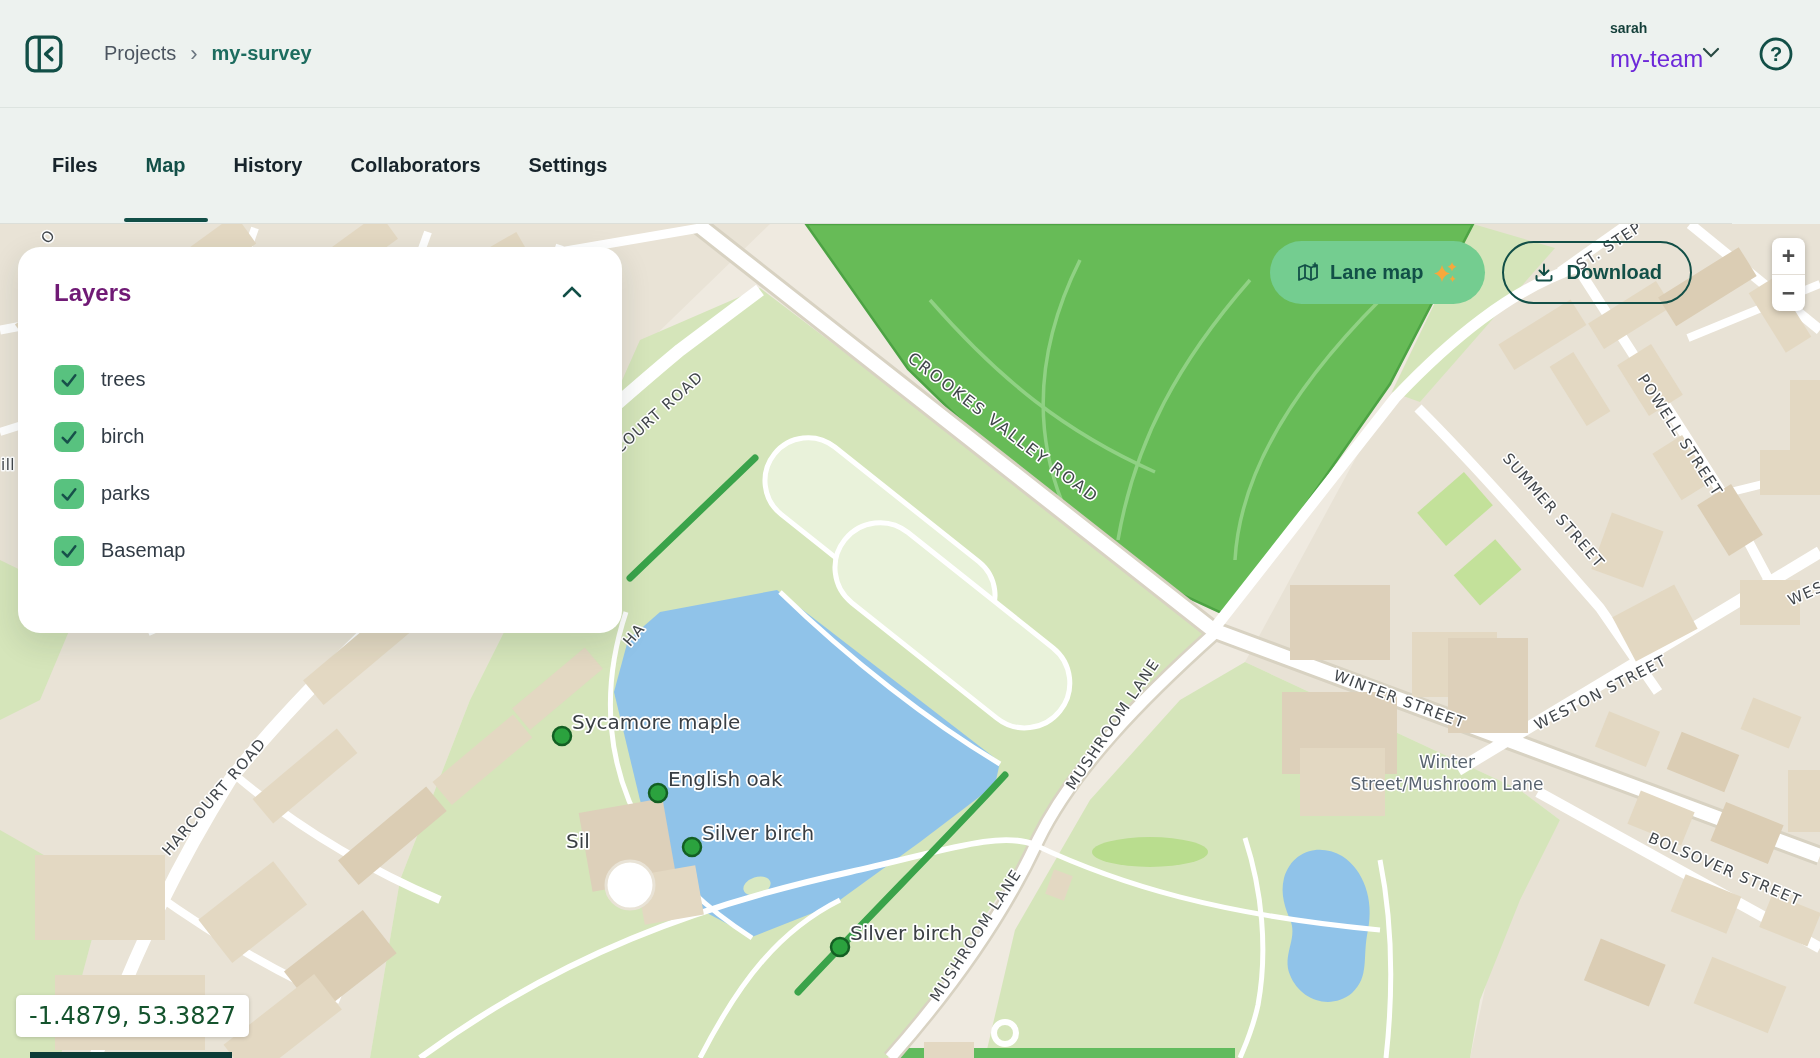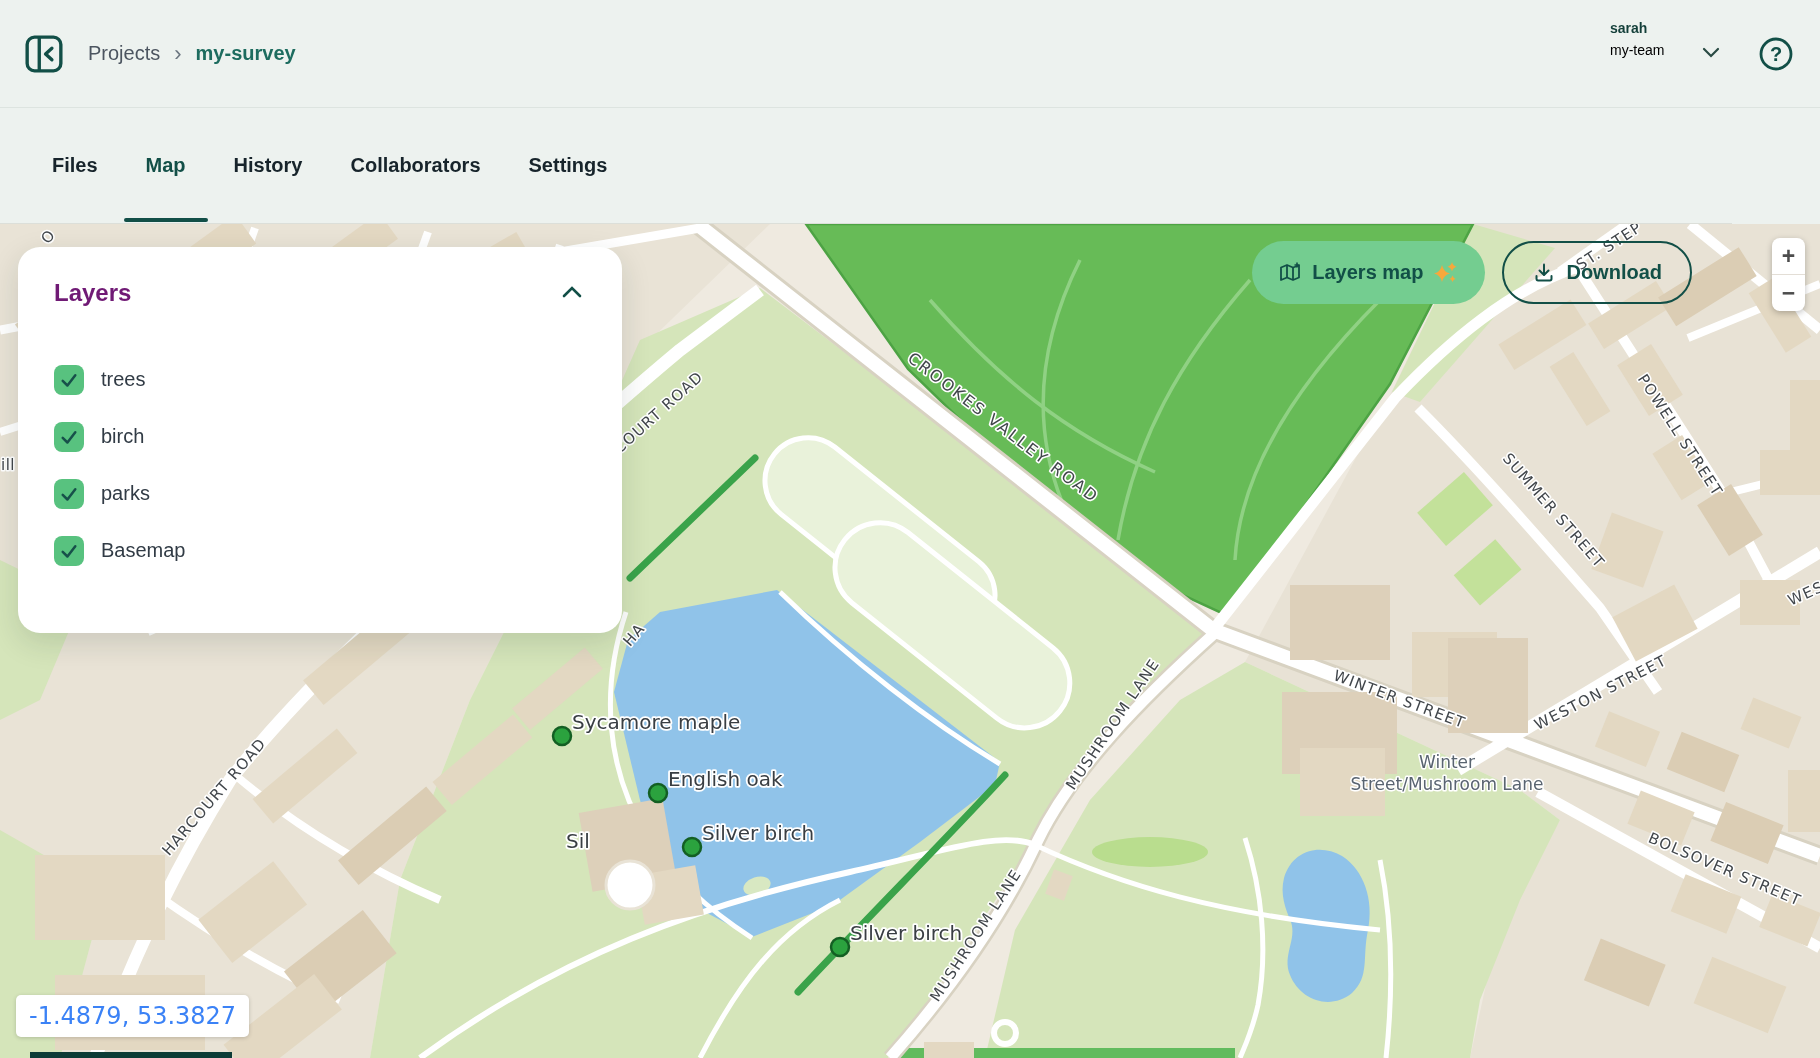"Projects" .crumbs { margin-left: 24px -> 40px }
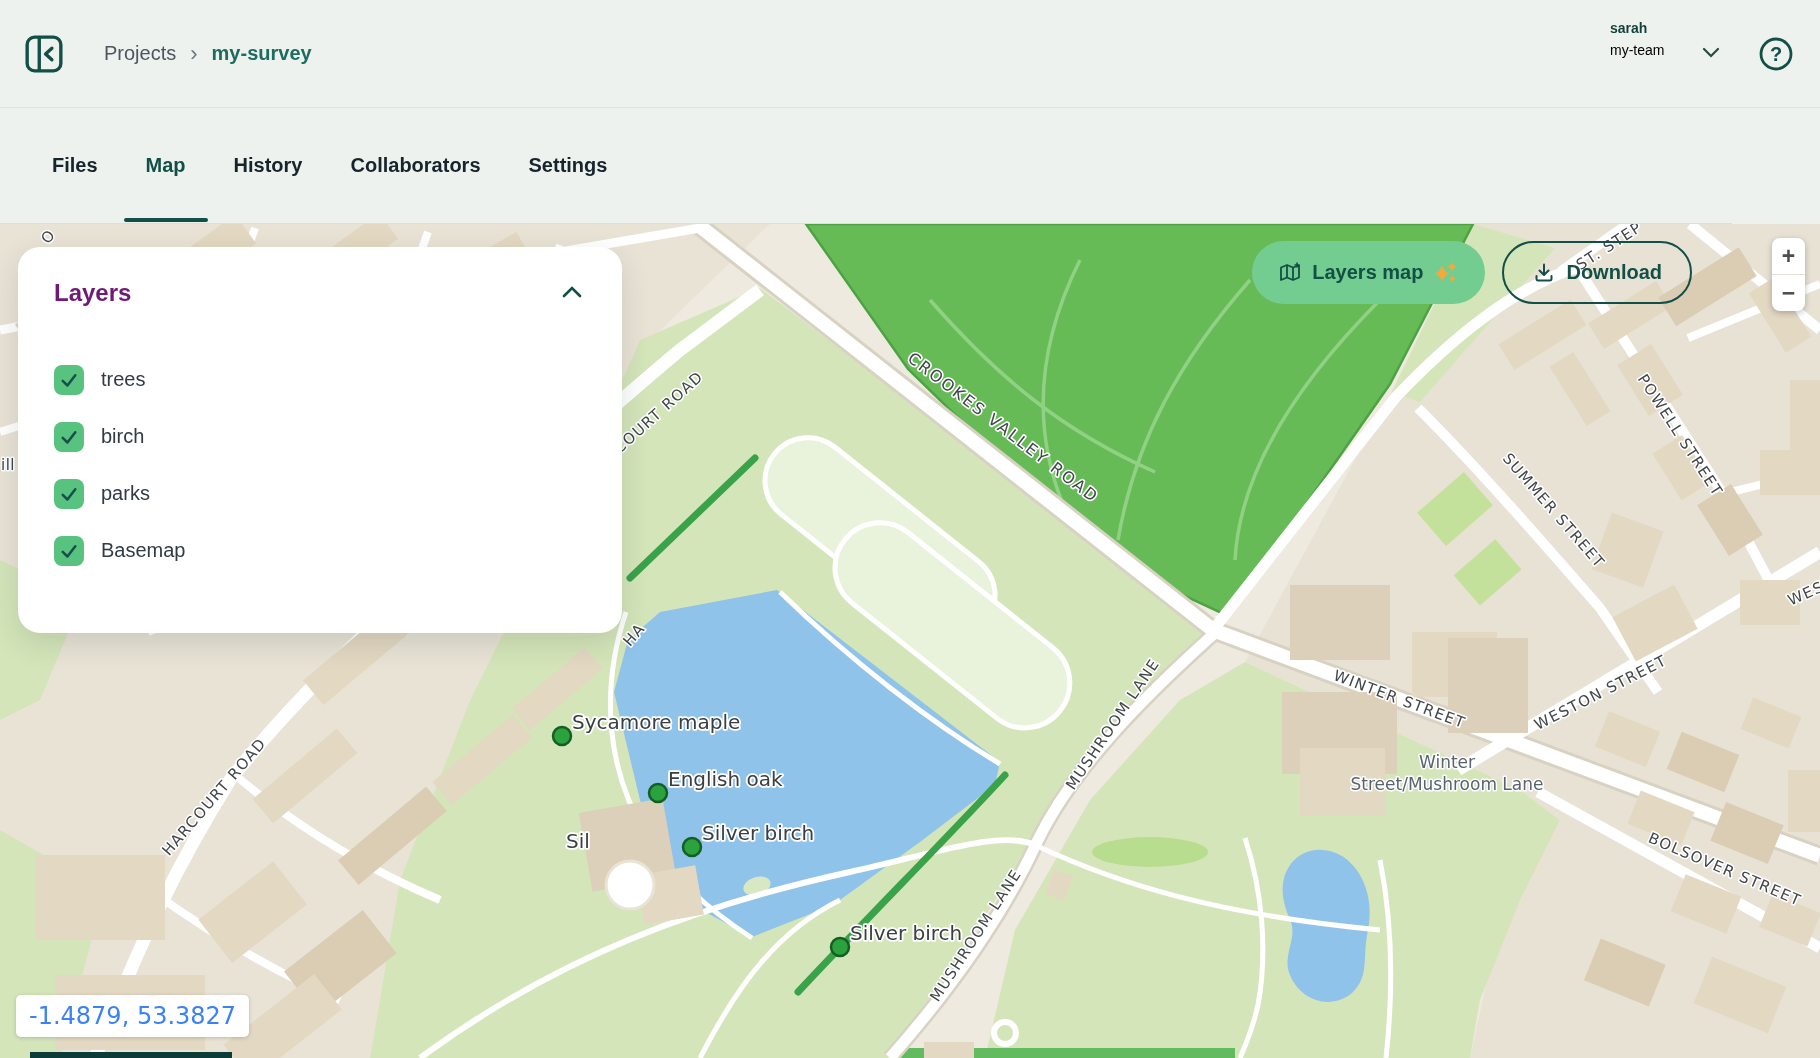"my-team" .user-team { color: #000000 -> #6d28d9; font-size: 14px -> 24px }
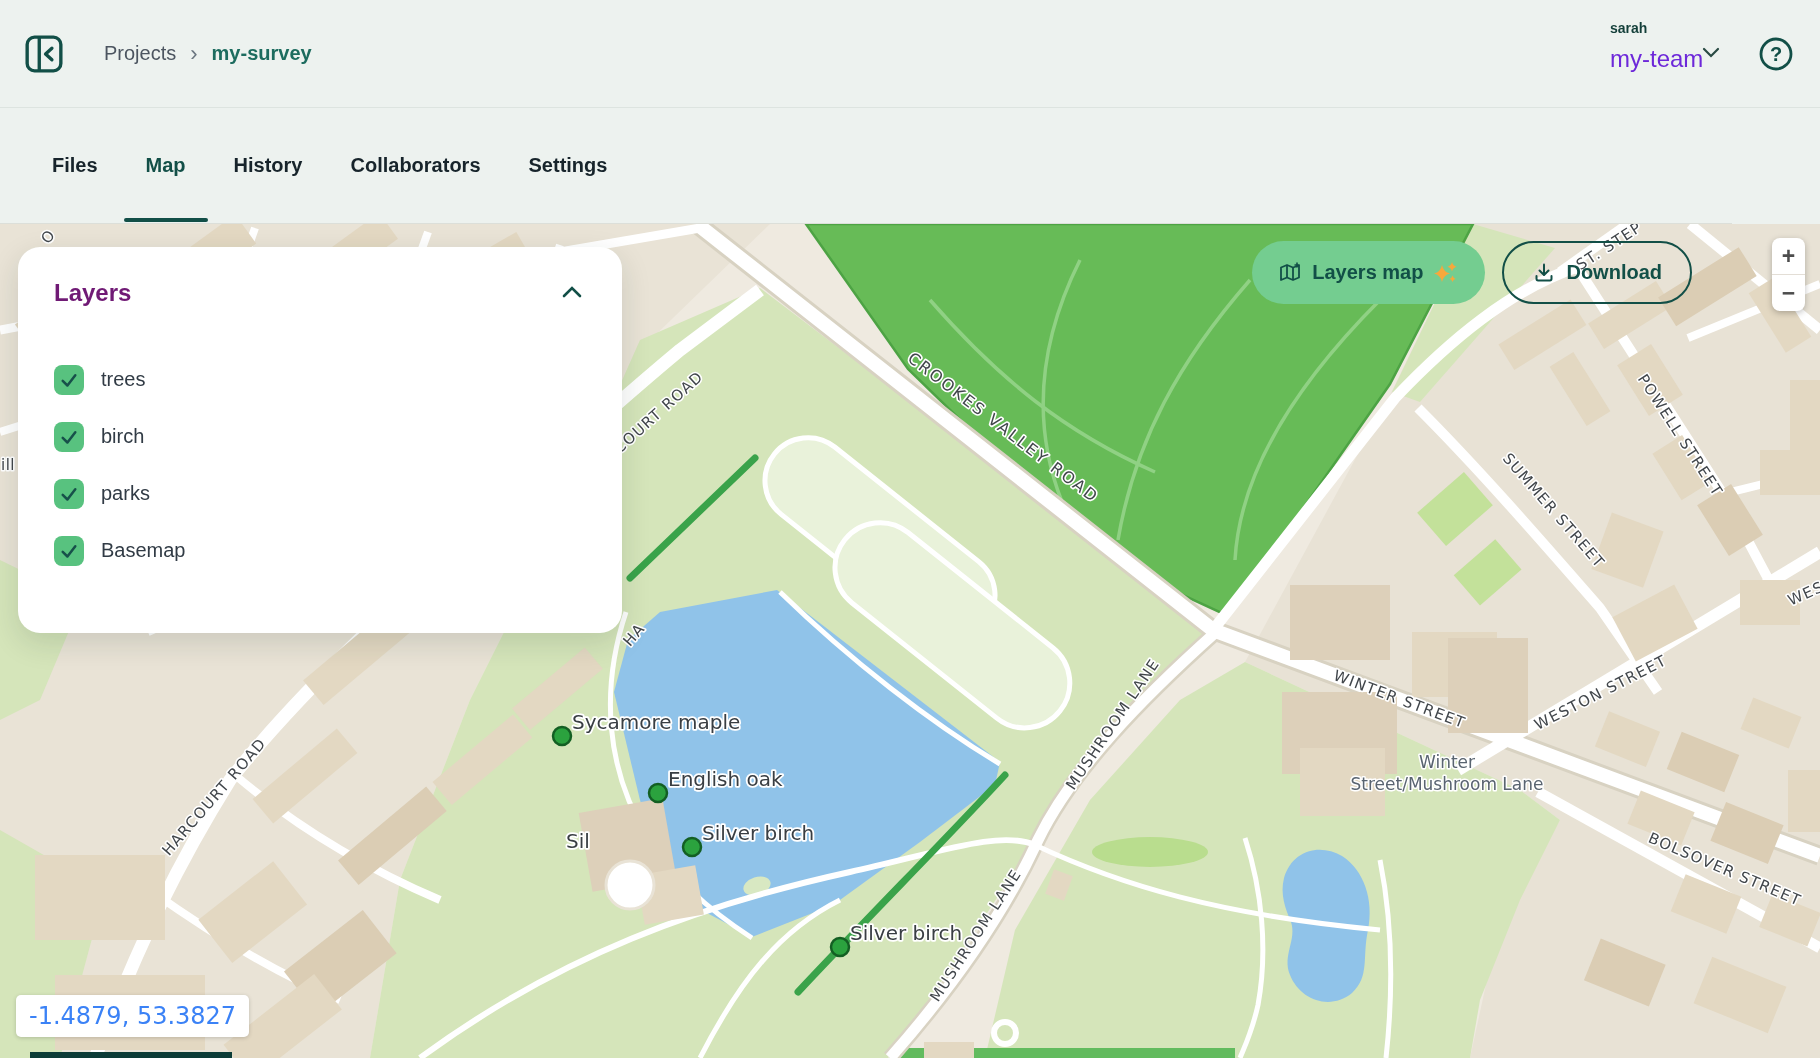"Layers map" span { text: Layers -> Lane }
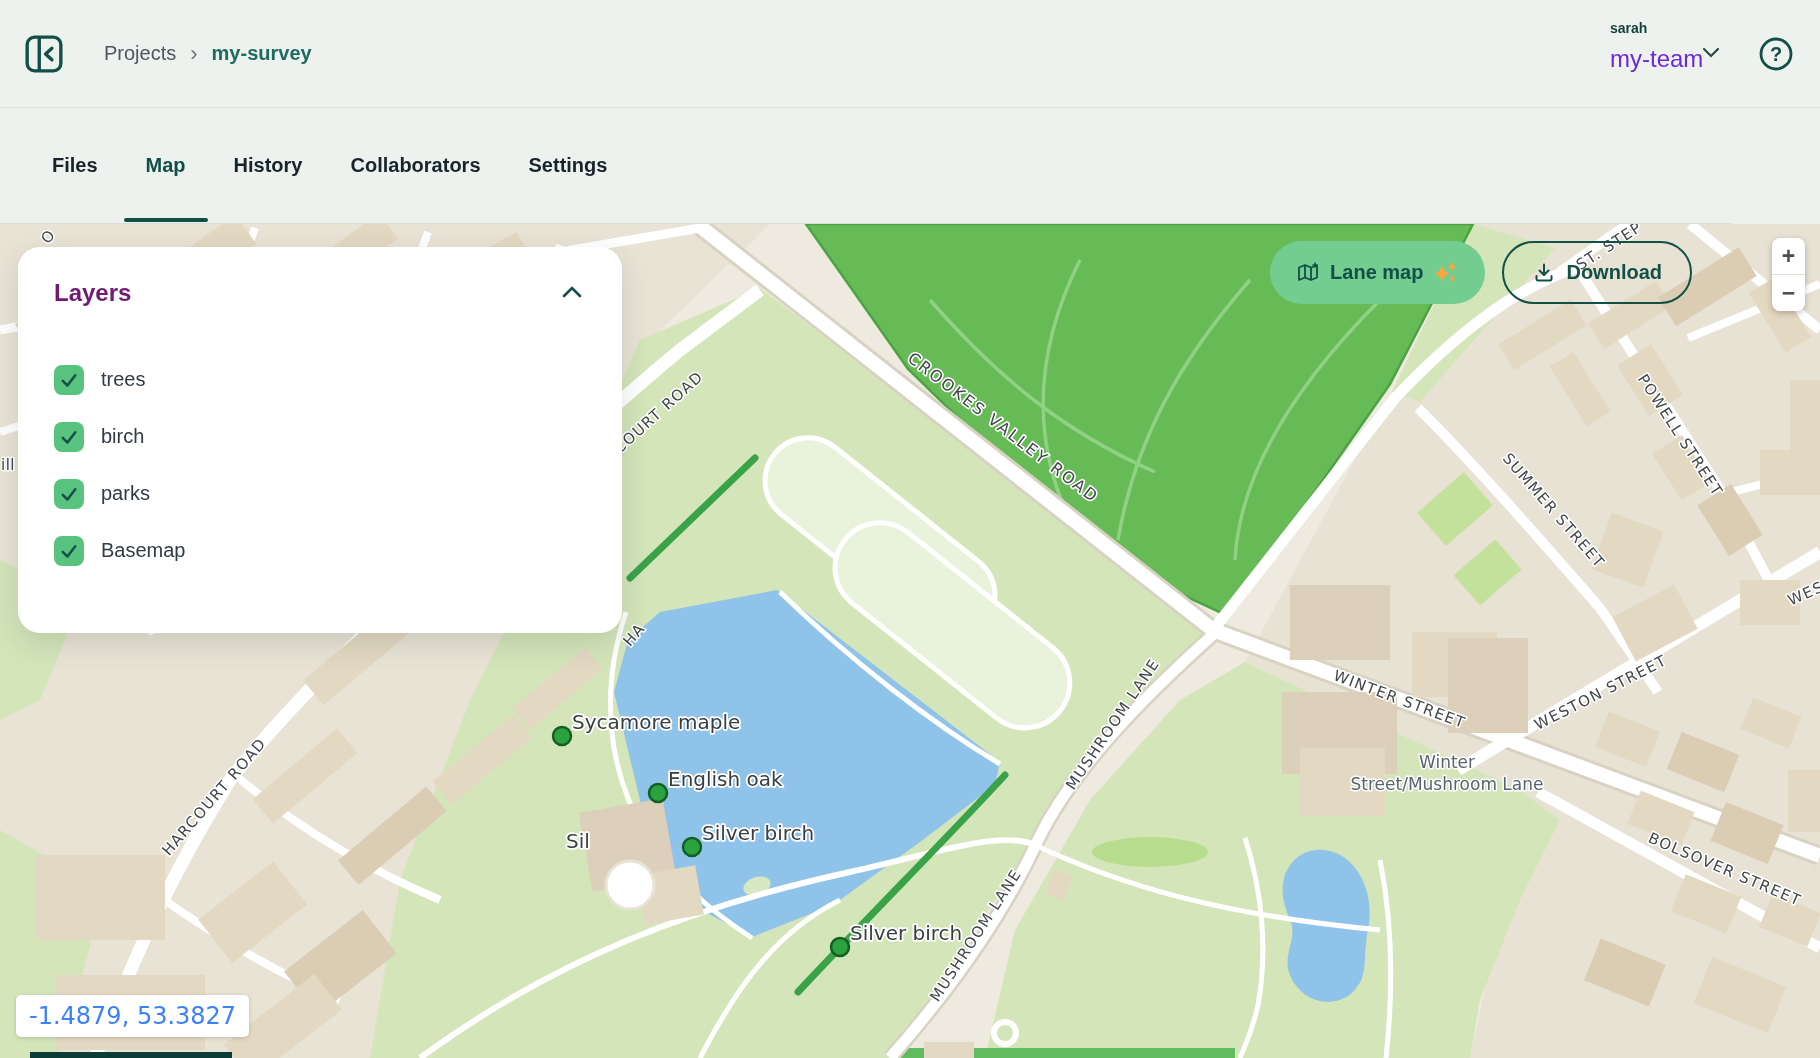"-1.4879, 53.3827" .coords-box { color: #3b82f6 -> #14532d }
